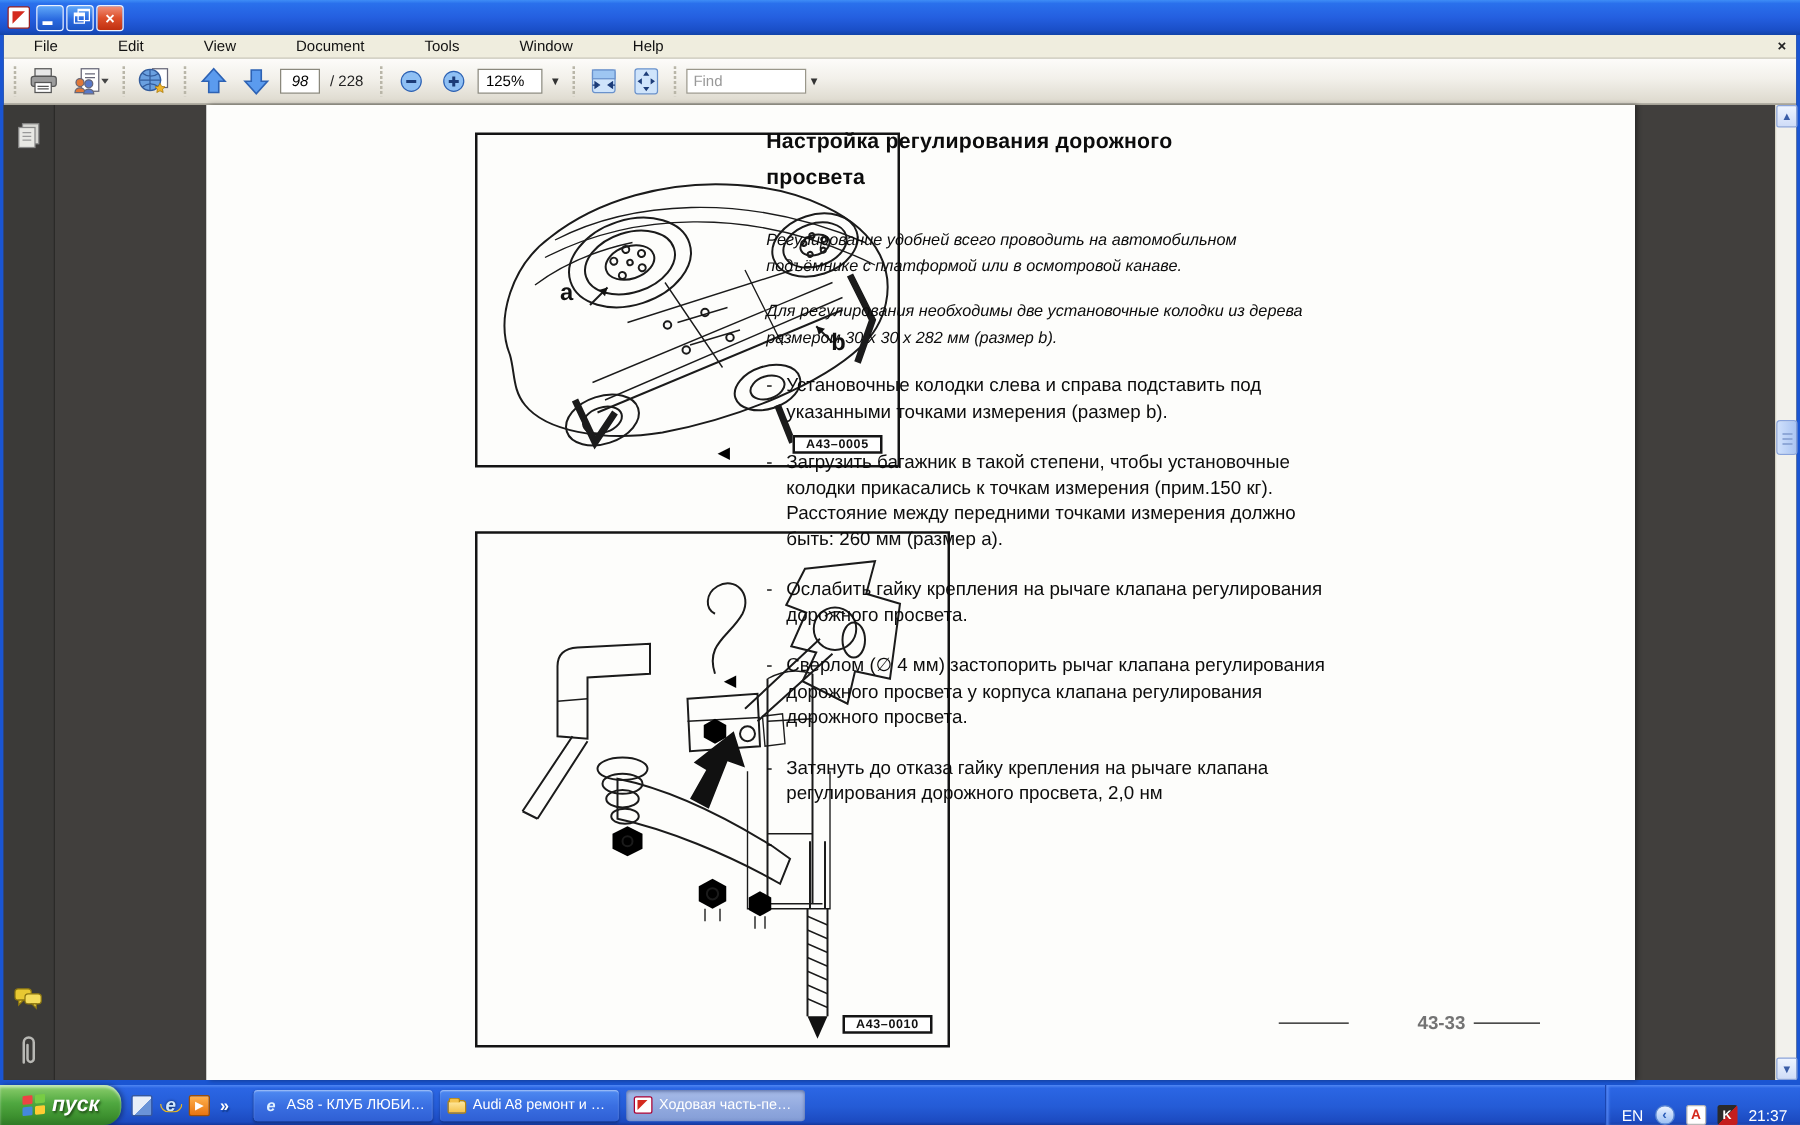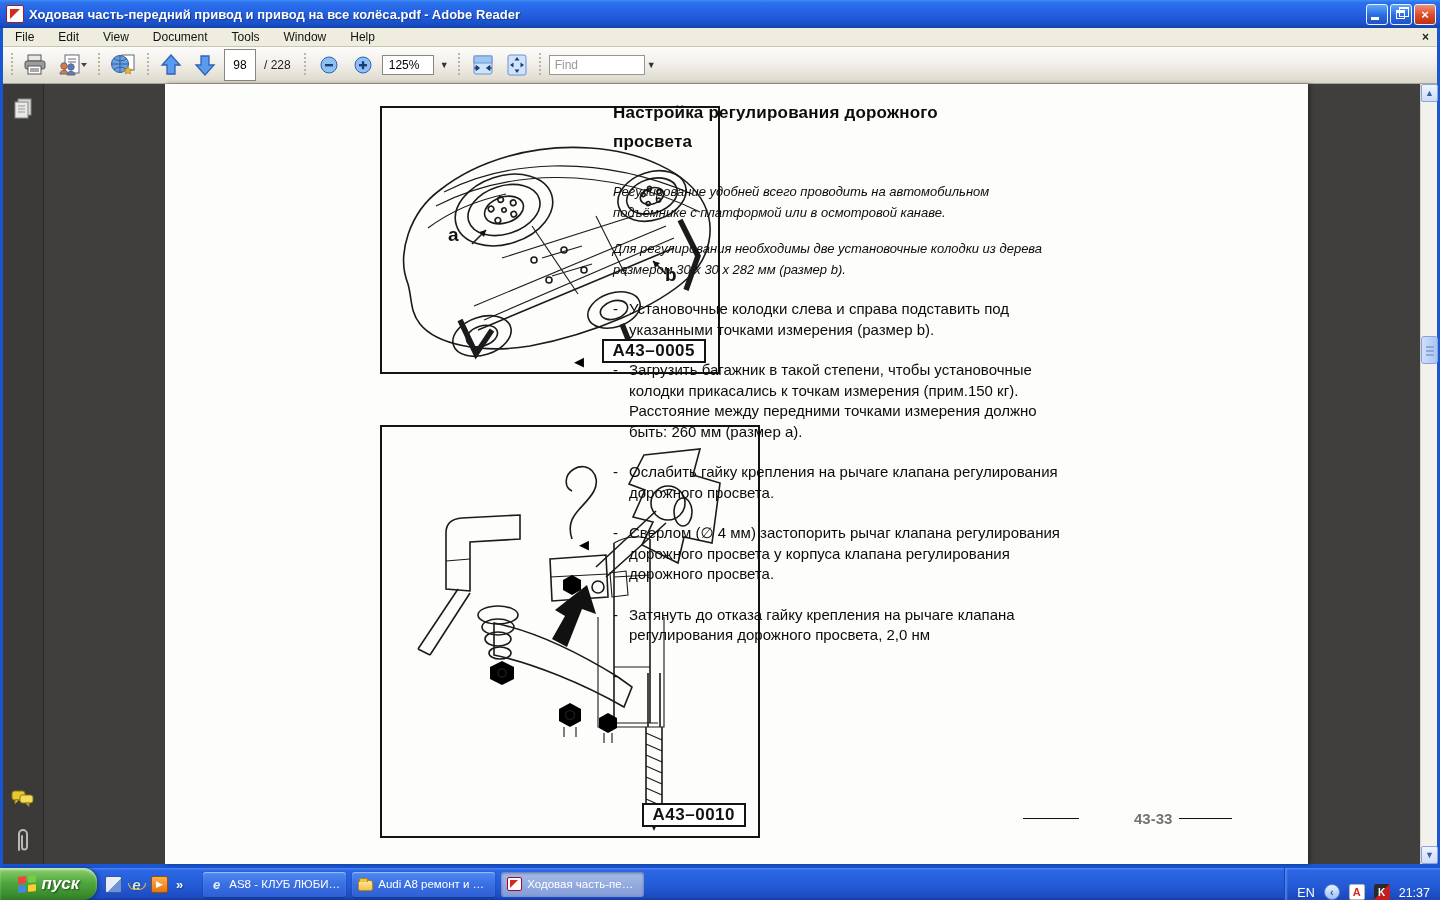"Ходовая часть-передний привод и привод" span.title-text { html: <span>Ходовая часть-передний привод и привод на все колёса.pdf - Adobe Reader</span> -> none }
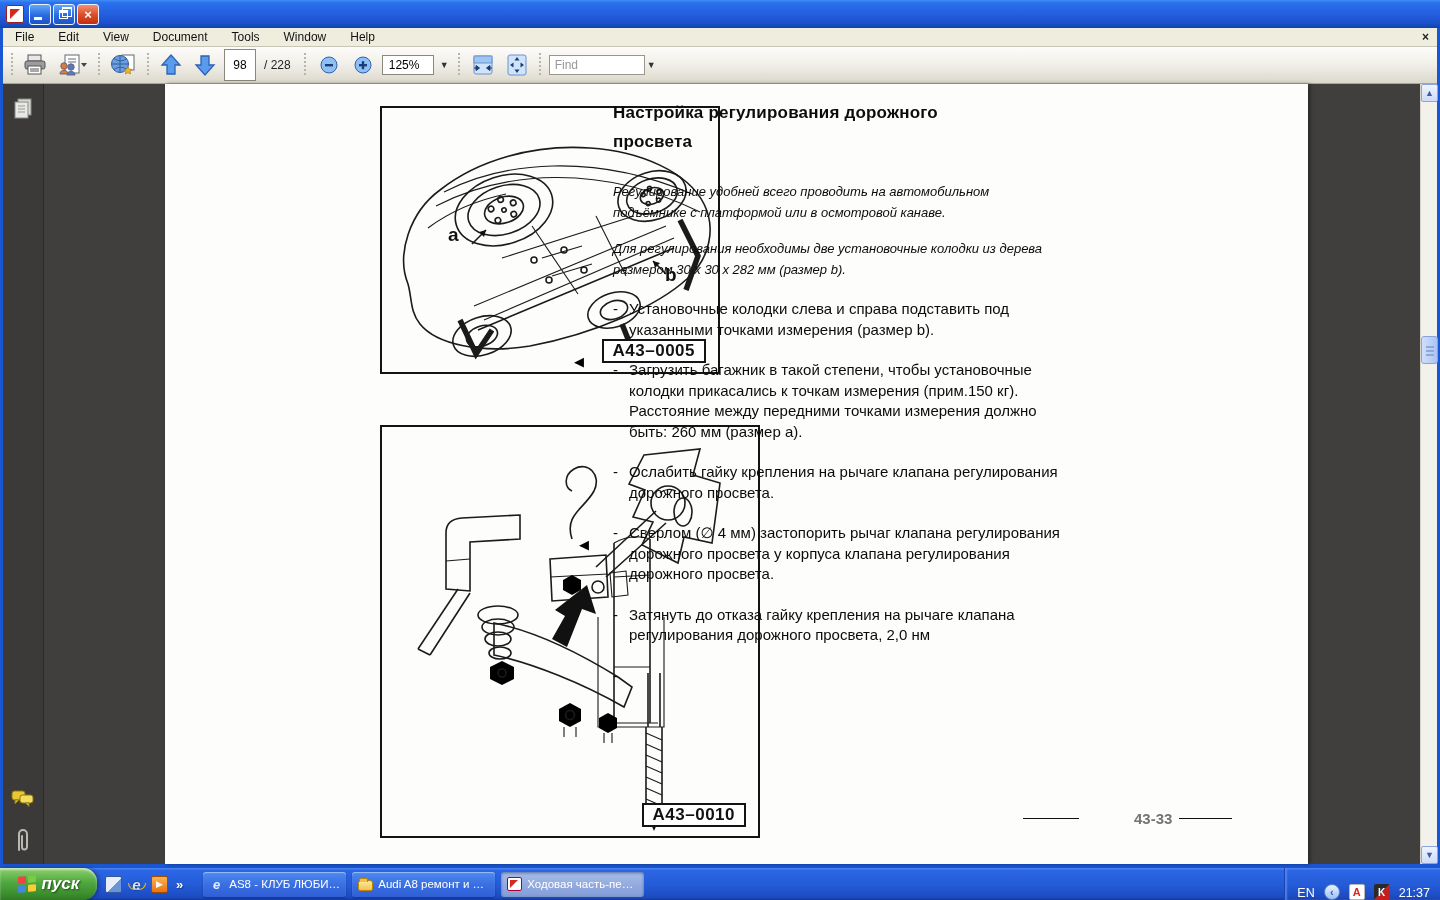"File" .menu-item { padding: 2px 12px -> 2px 24px }
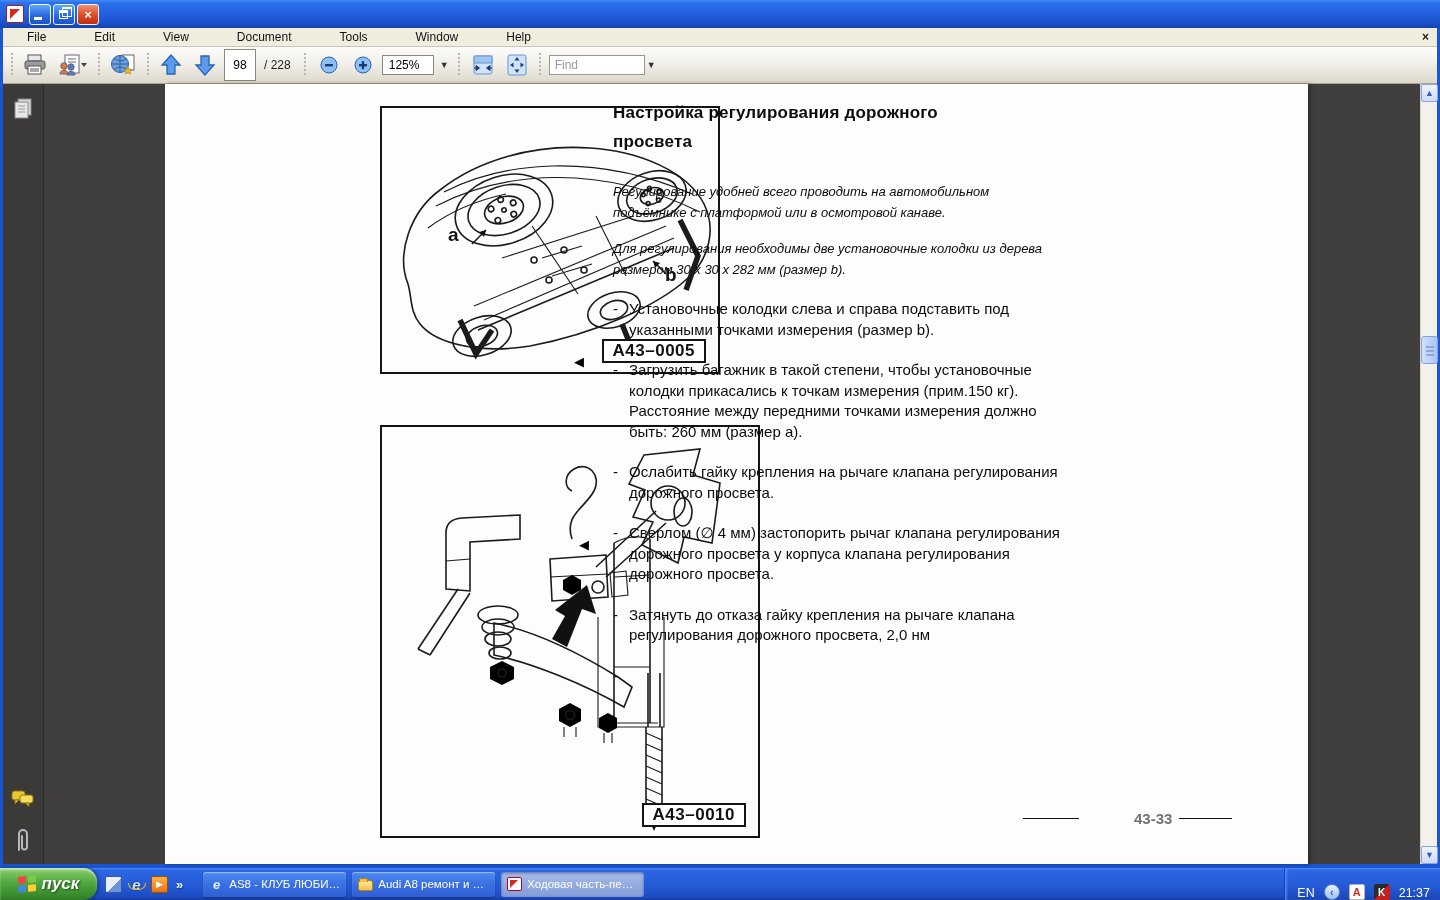"98" .page-box { font-style: none -> italic; height: 32px -> 20px }
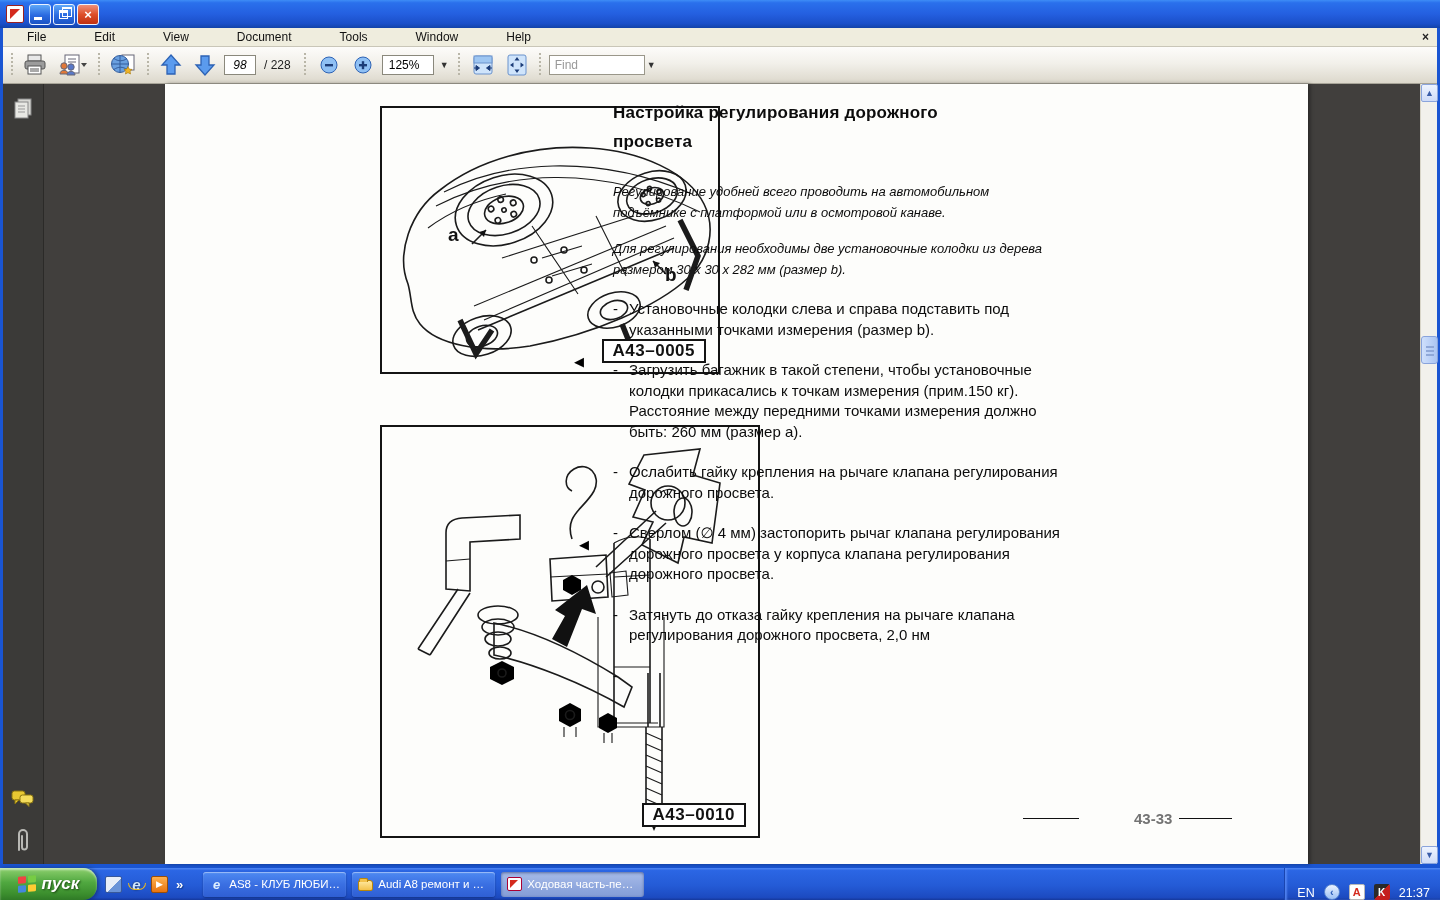"A43–0005" .fig-label { font-size: 17px -> 10px }
